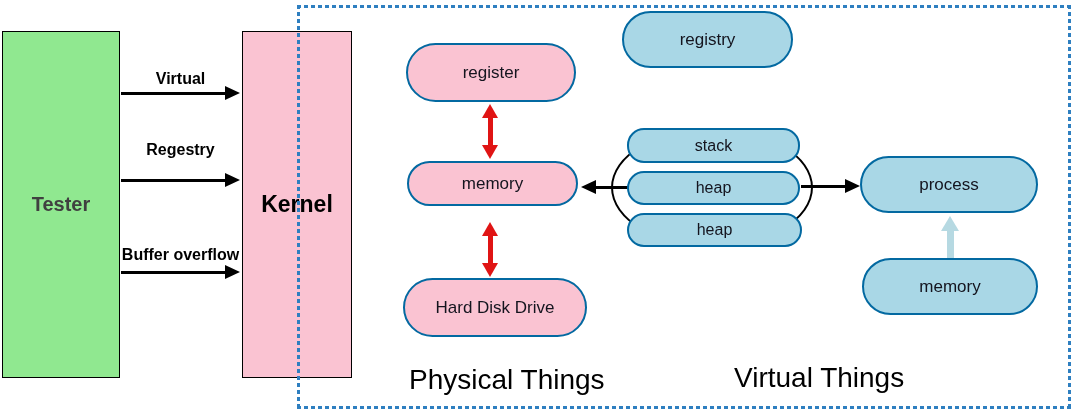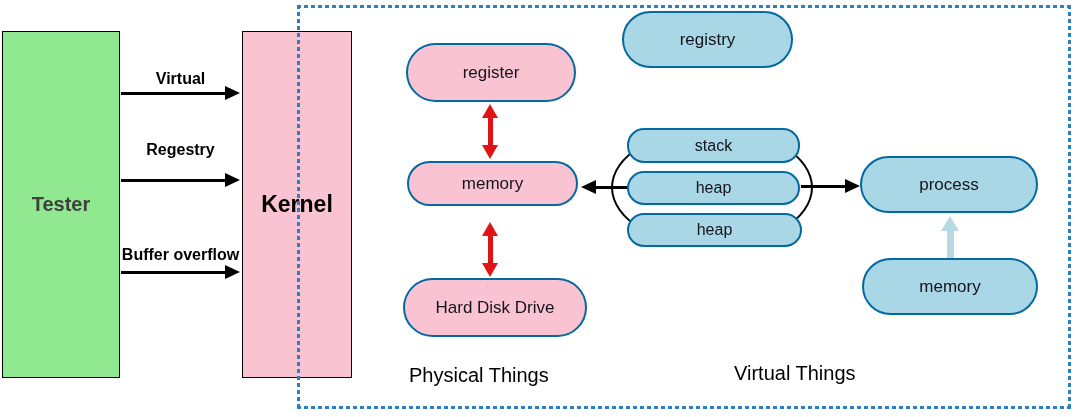"Physical Things" .section-title { font-size: 20px -> 28px }
